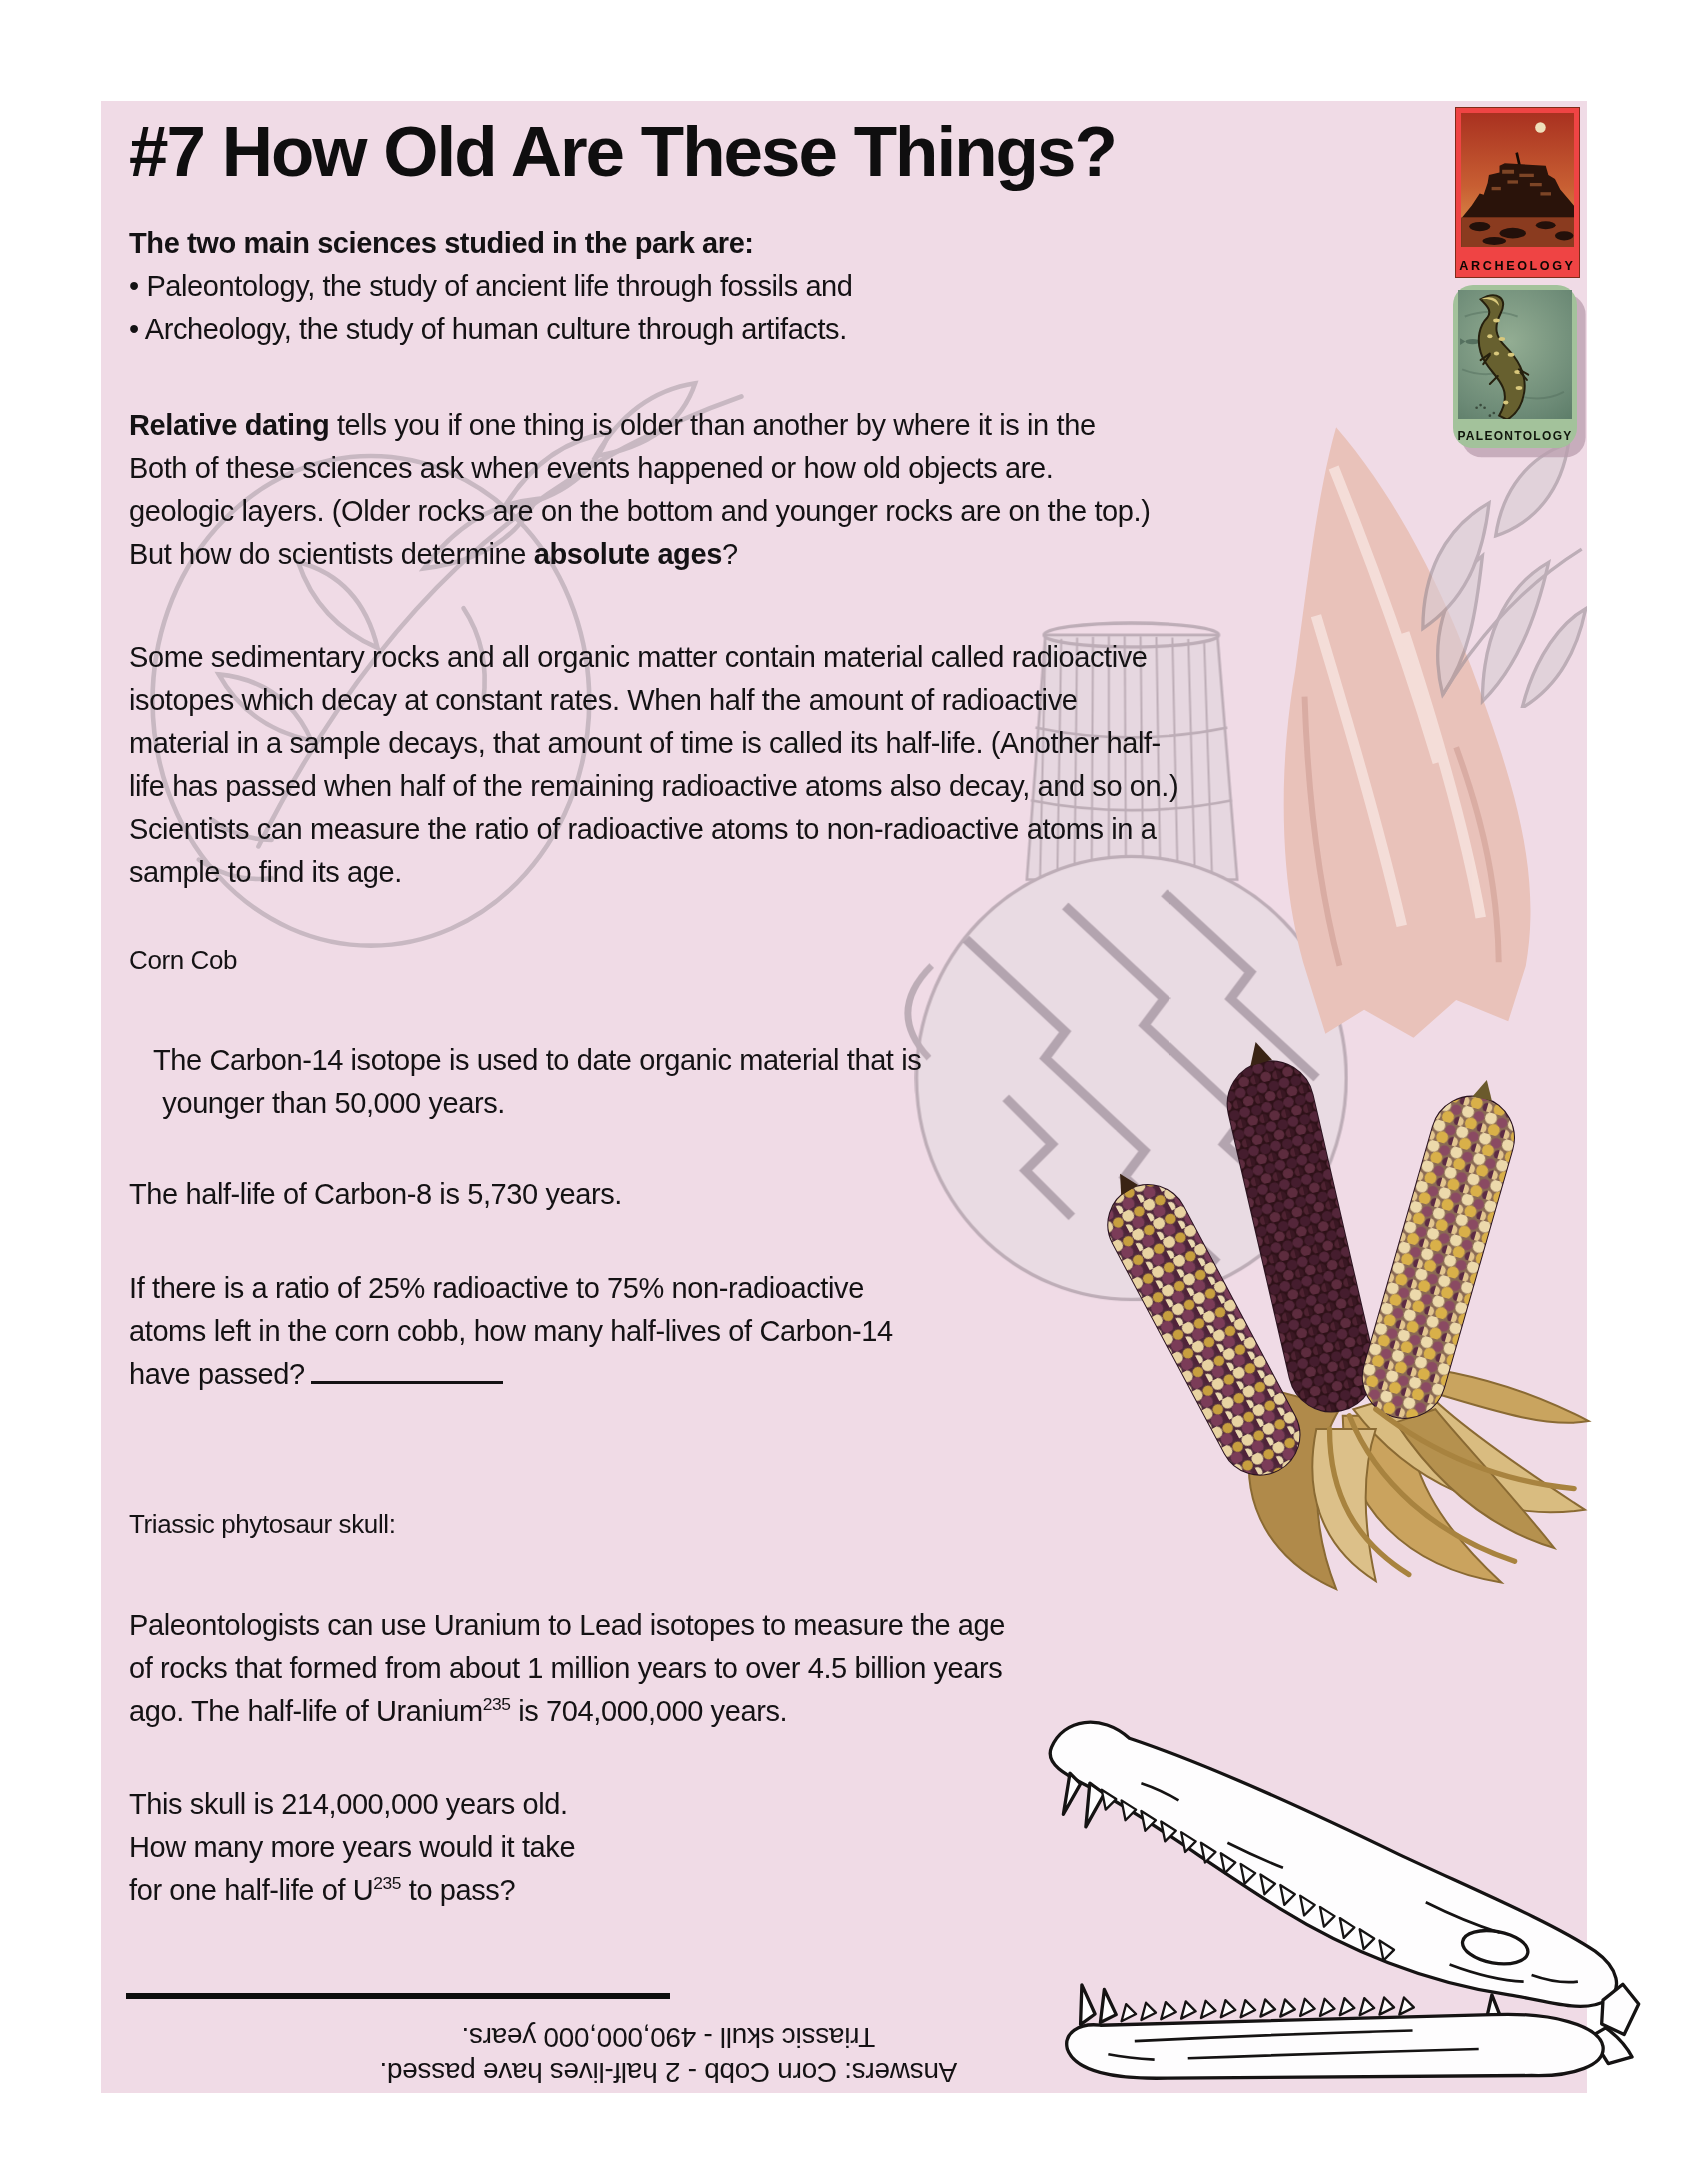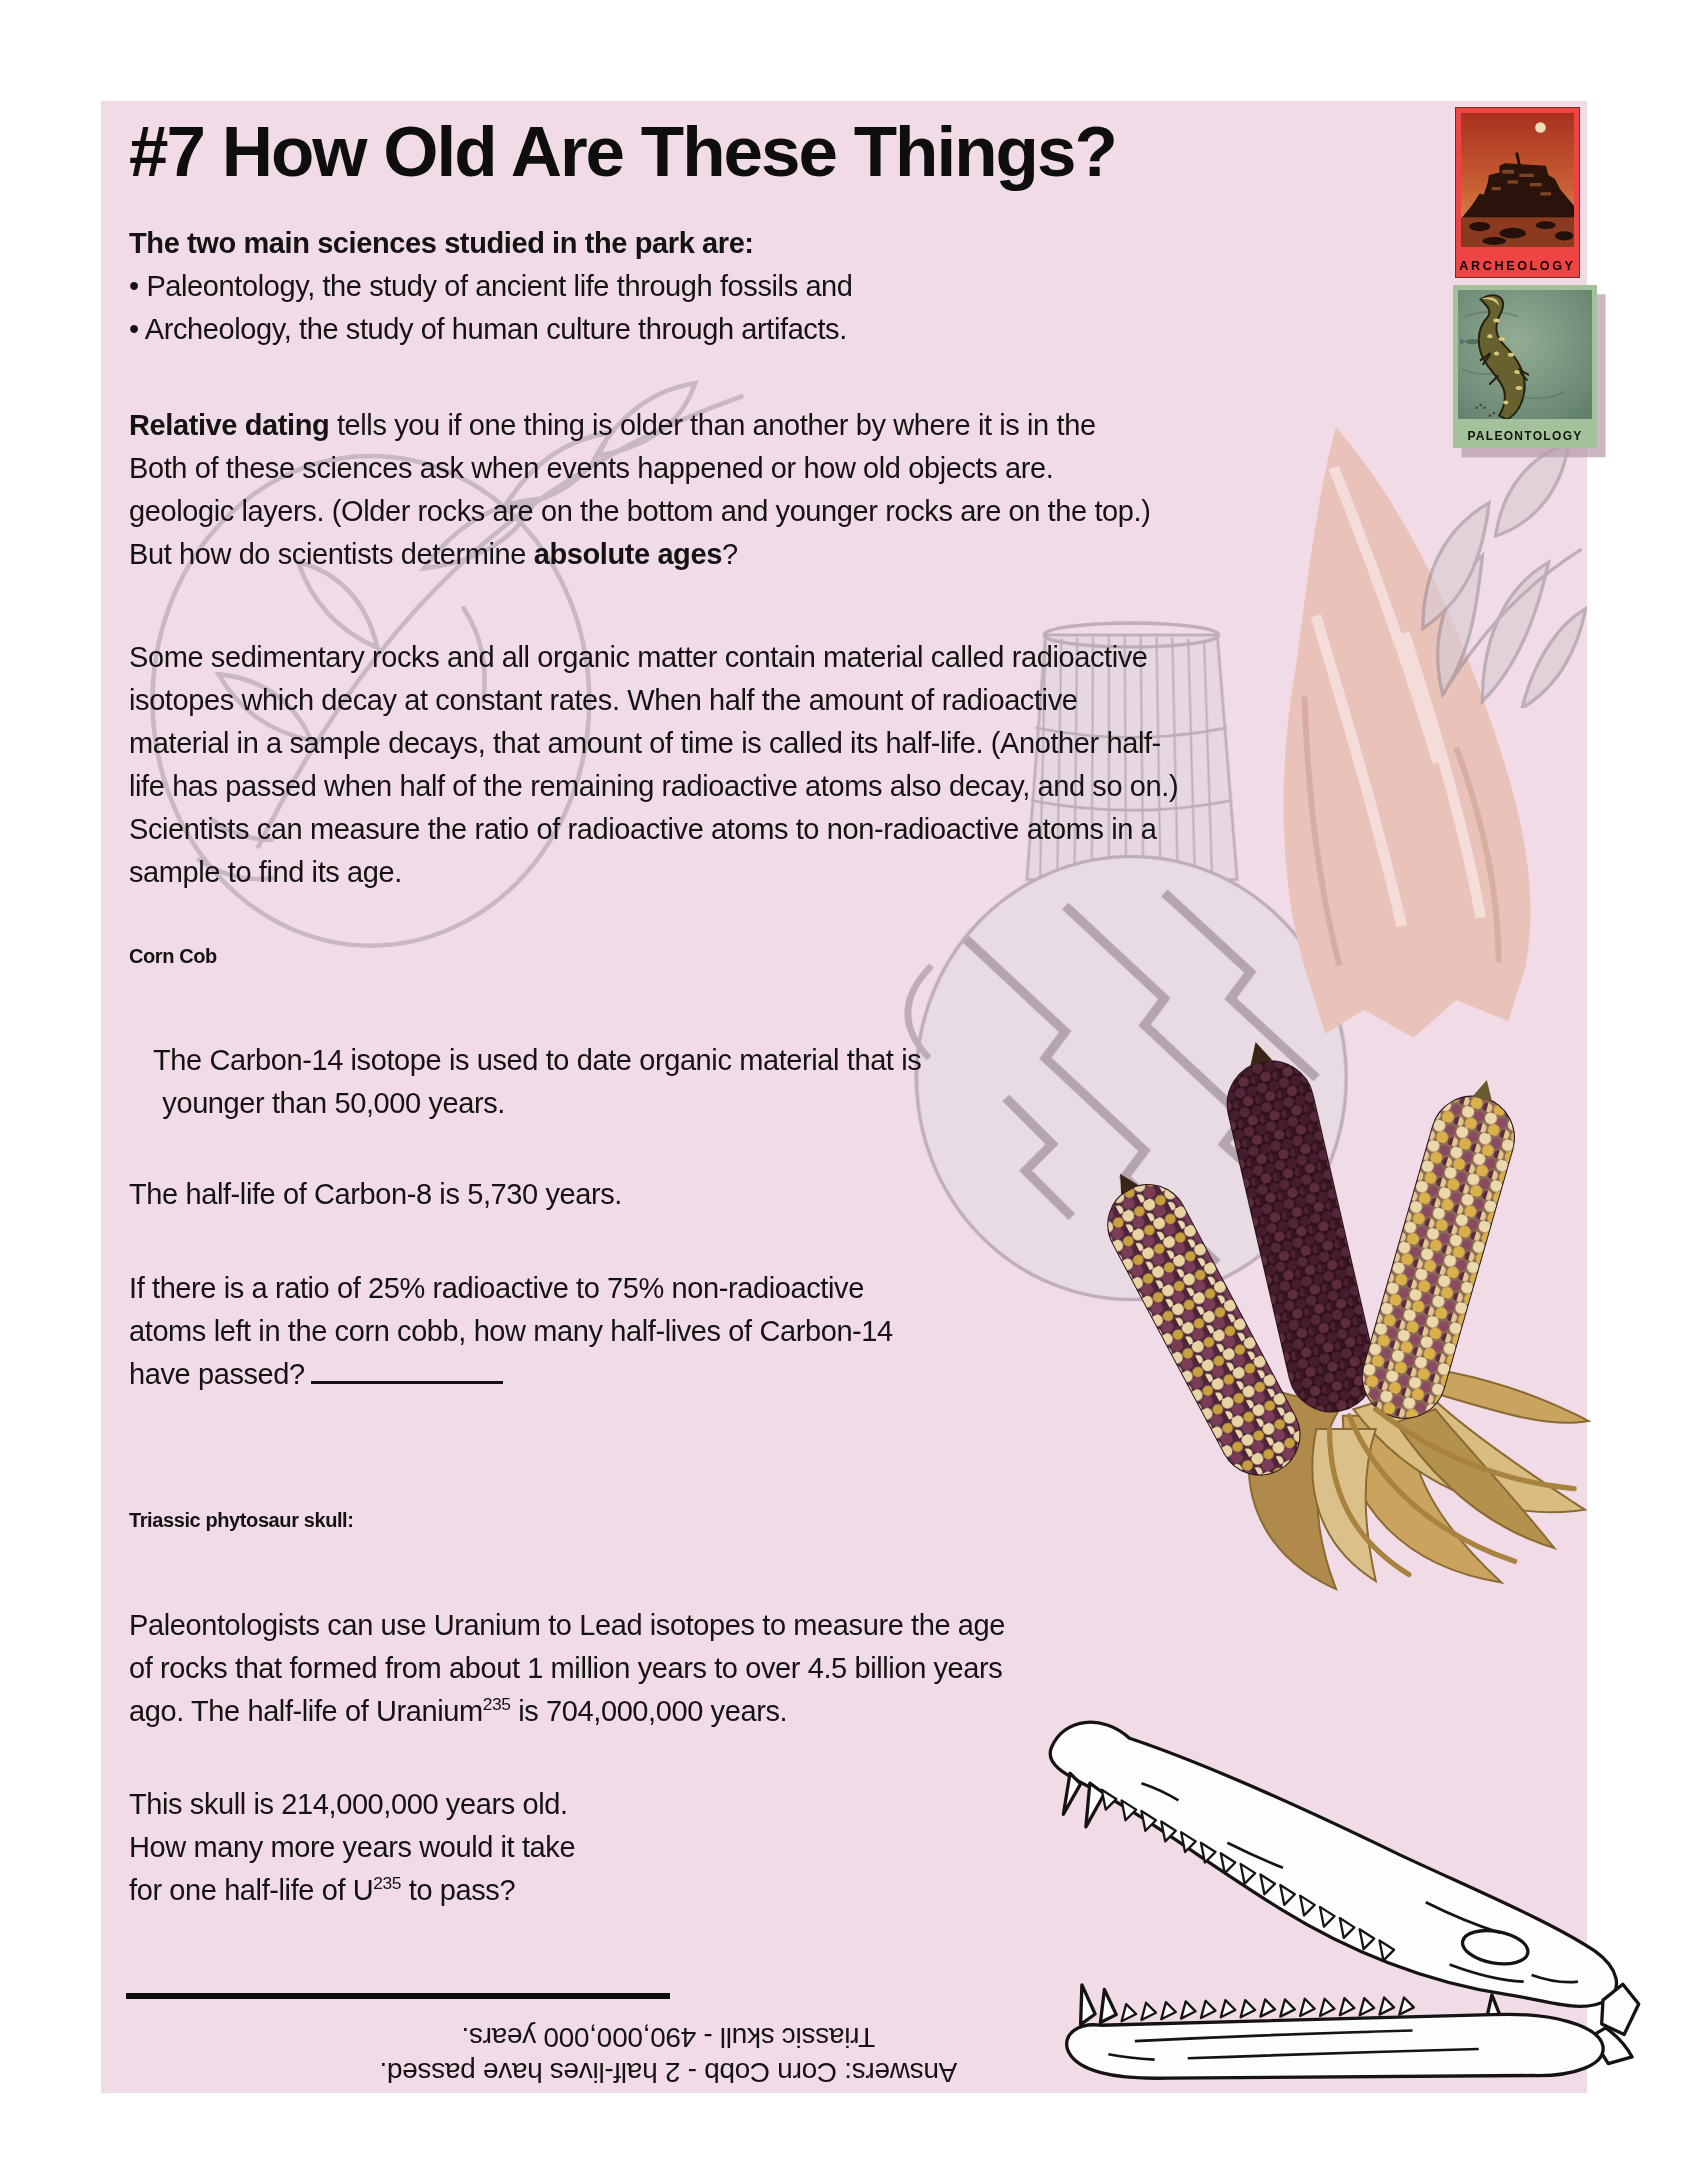"PALEONTOLOGY" .logo-paleo { border-radius: none -> 20px; width: 144px -> 124px }
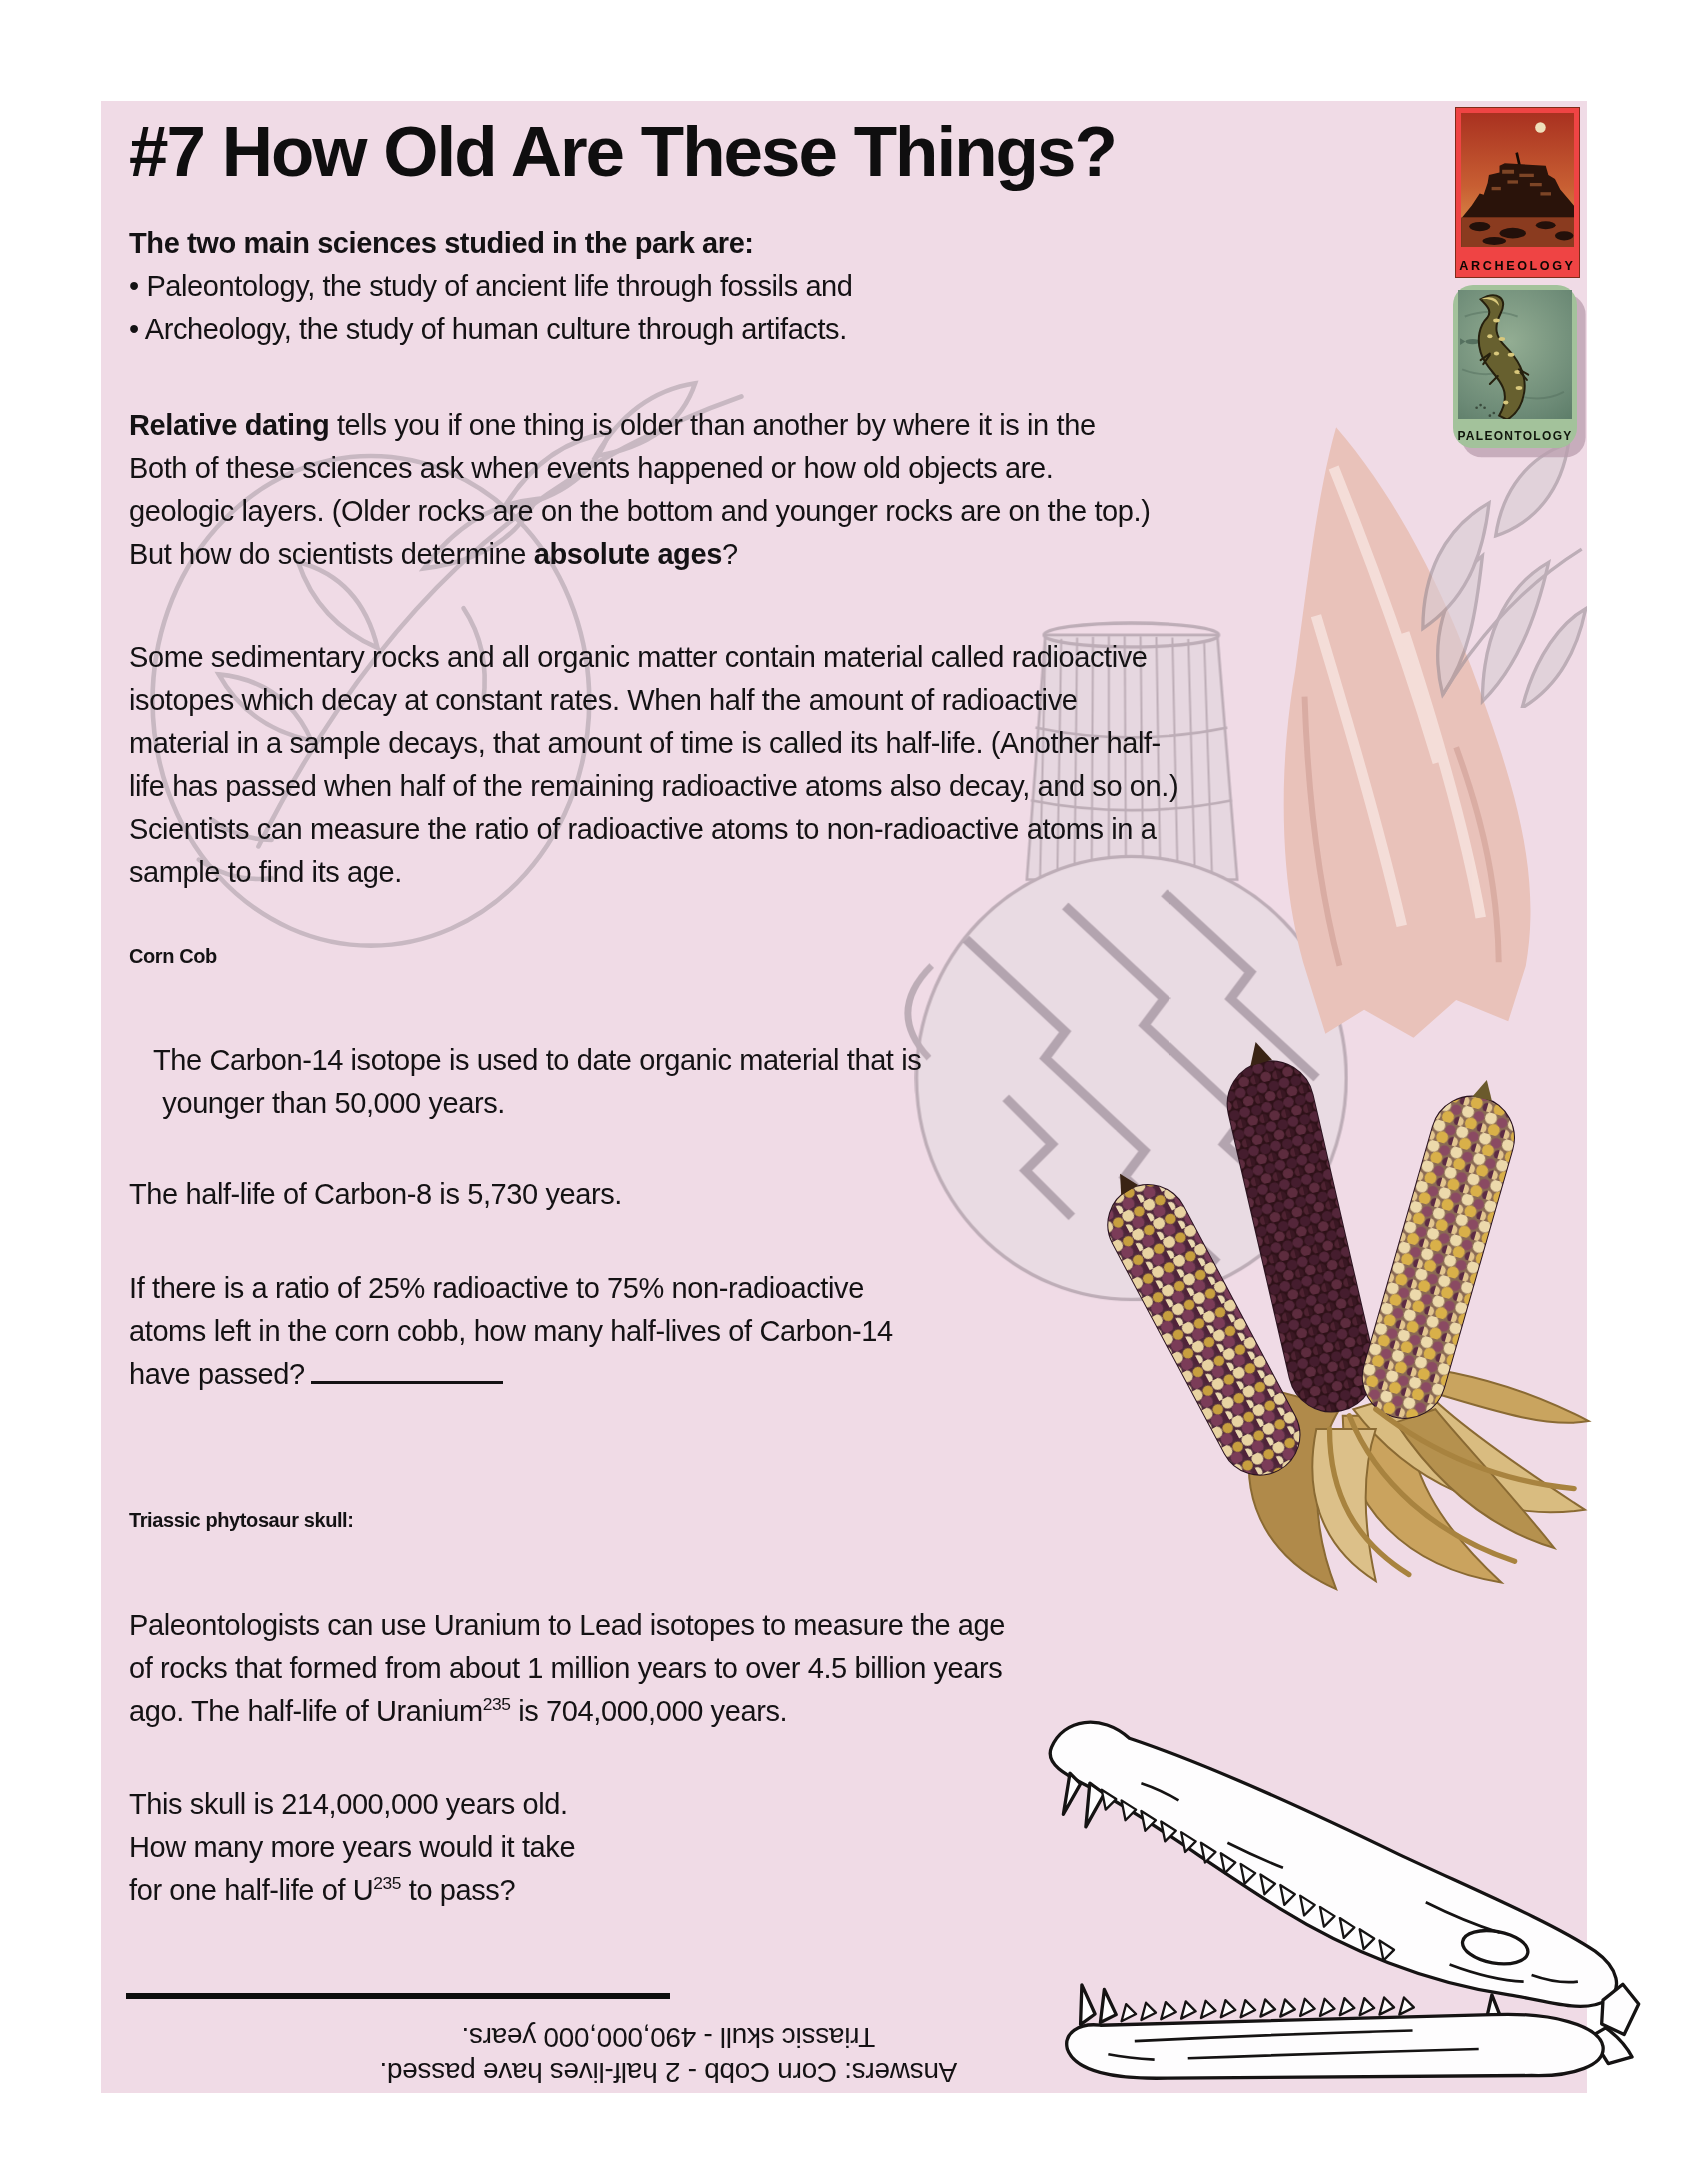"Corn Cob" .h2 { font-size: 20px -> 26px; font-weight: bold -> normal }
